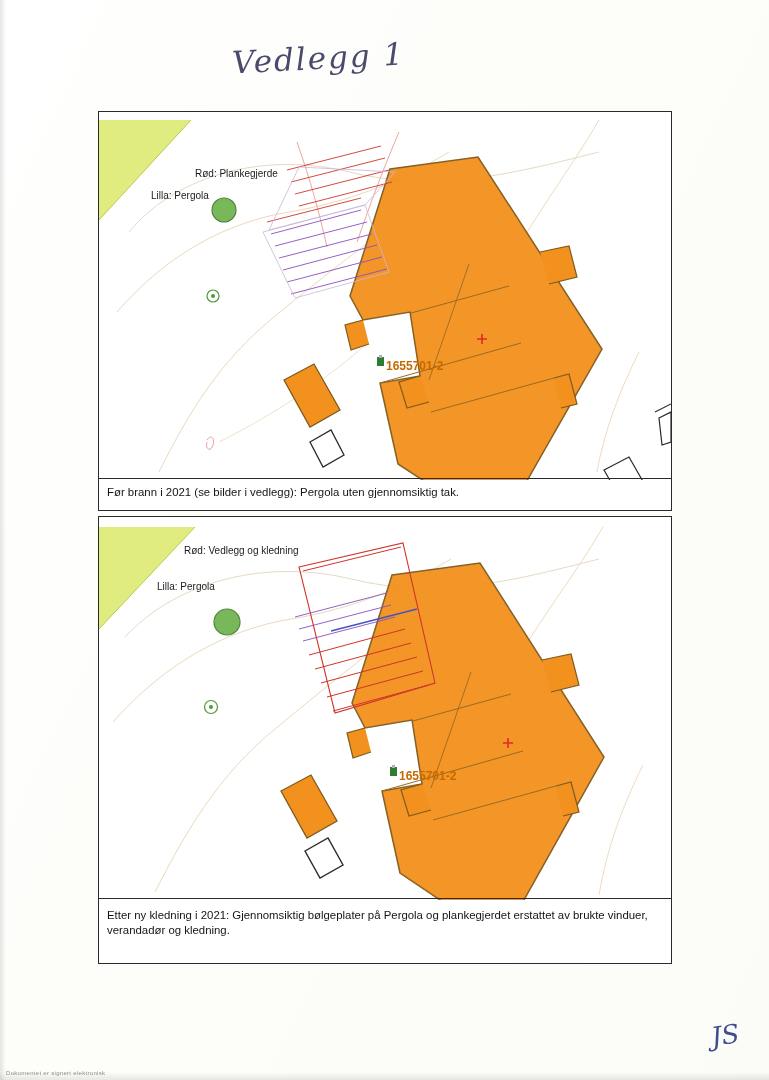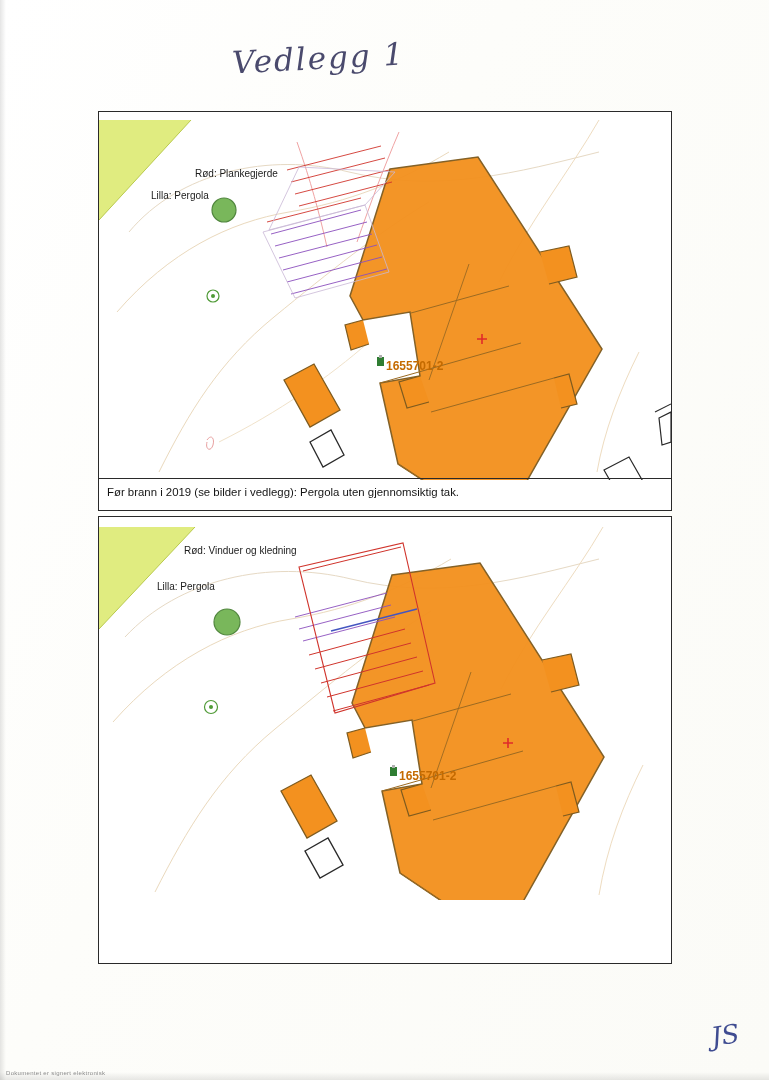"Før brann i 2019 (se" div.caption { text: 2019 -> 2021 }
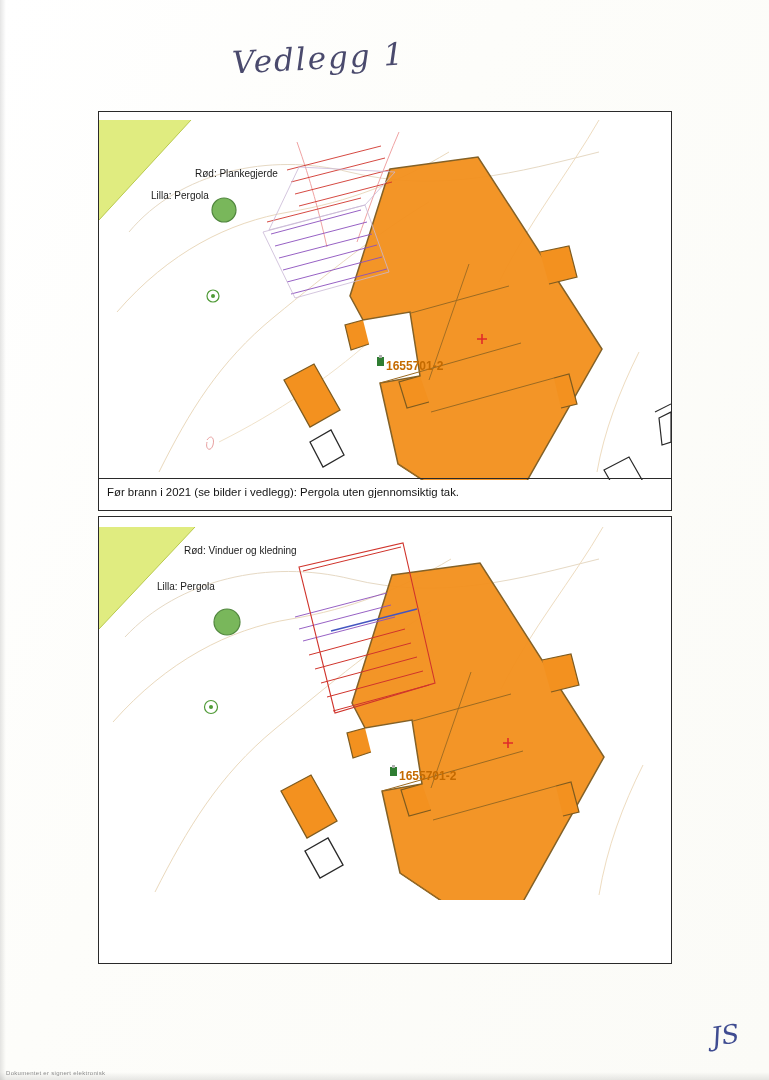"Rød: Vinduer og kledning" div.annot { text: Vinduer -> Vedlegg }
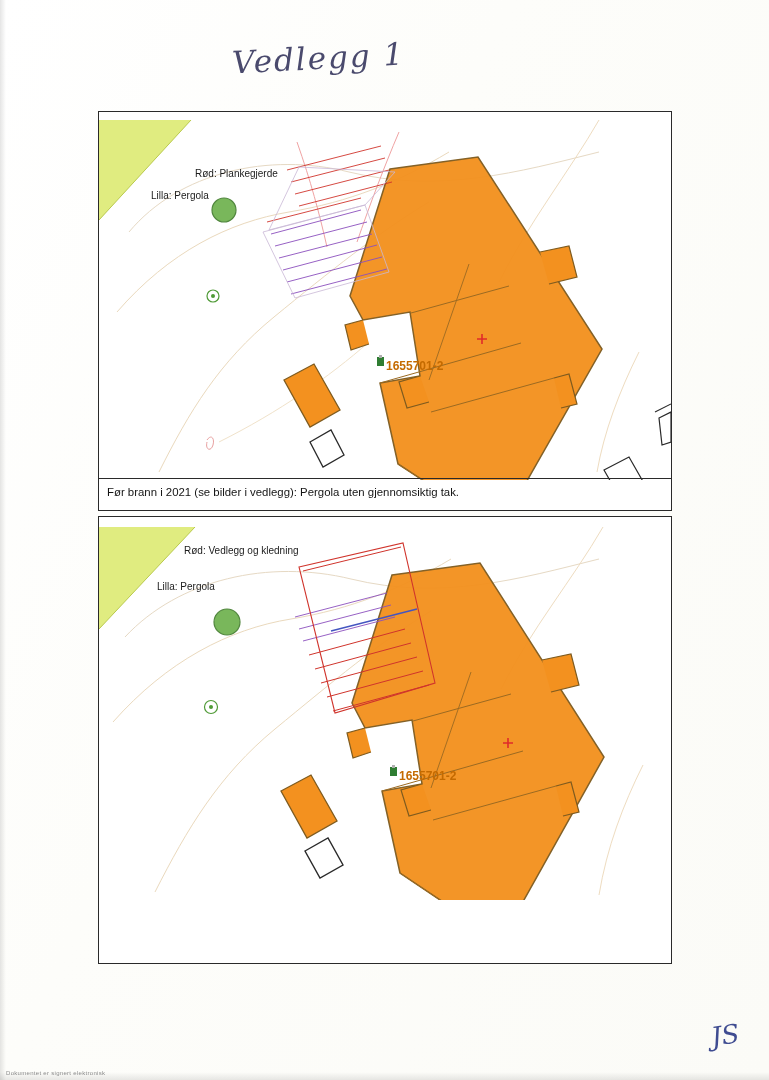"Etter ny kledning i 2021:" div.caption { html: none -> <div>Etter ny kledning i 2021: Gjennomsiktig bølgeplater på Pergola og plankegjerdet erstattet av brukte vinduer, verandadør og kledning.</div> }
